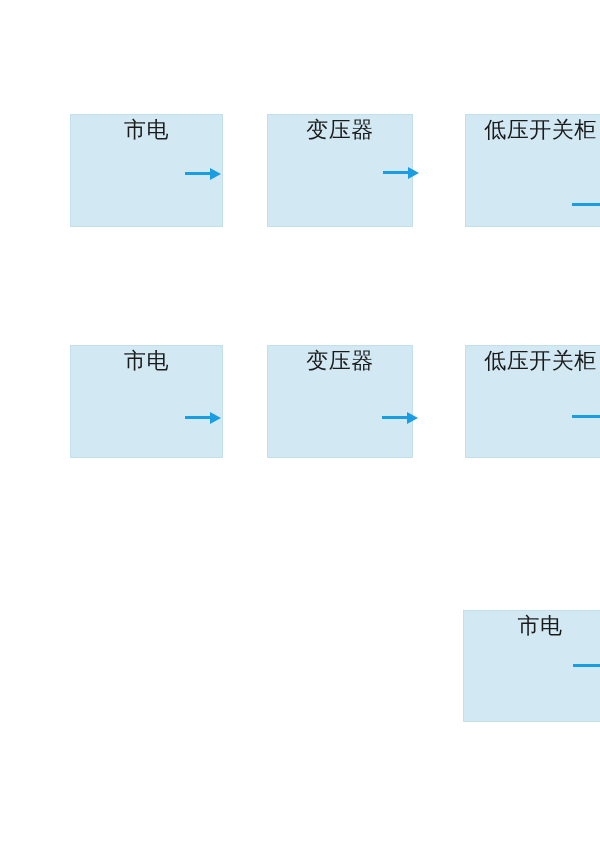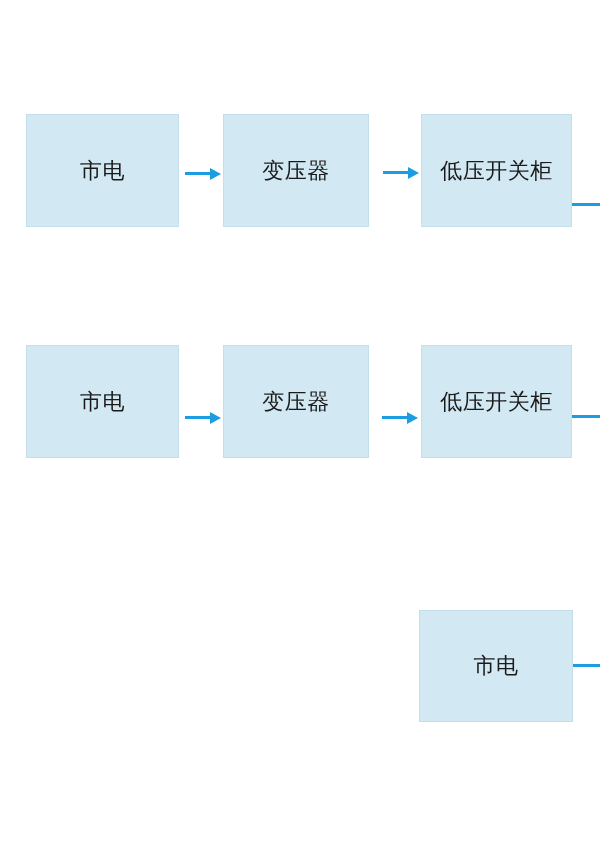"市电" .node { align-items: center -> flex-start; margin-left: none -> 44px }
